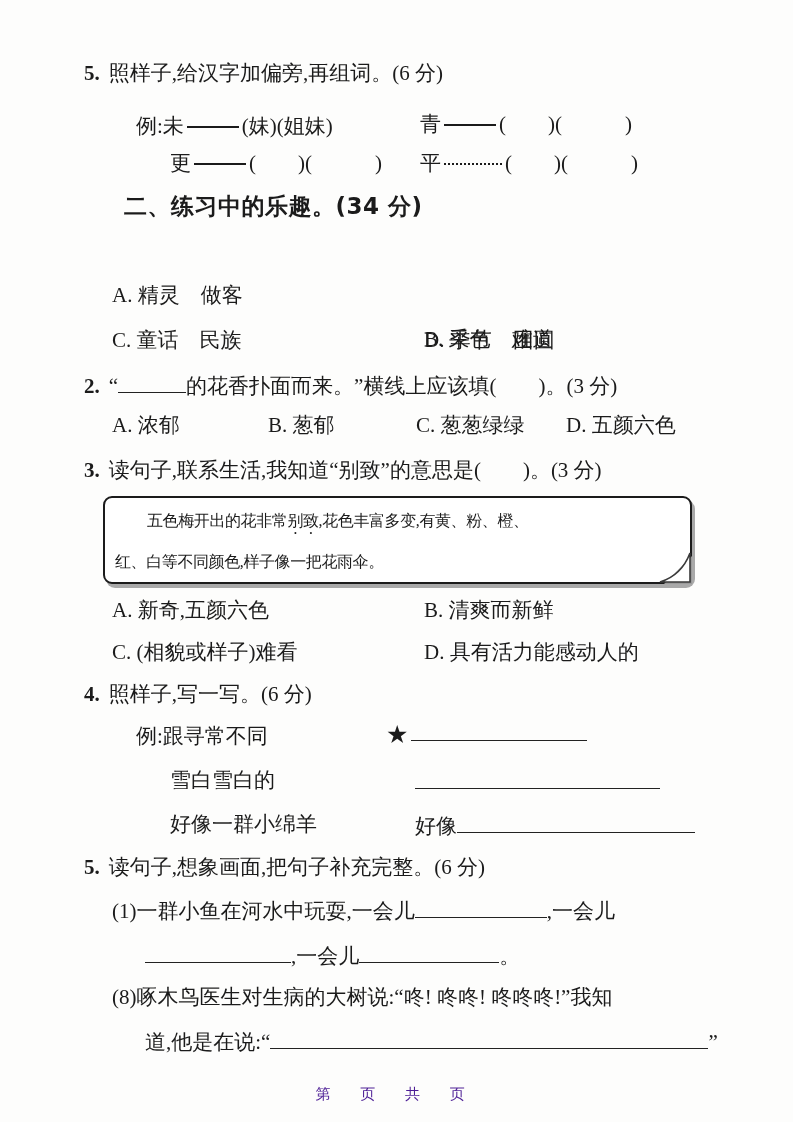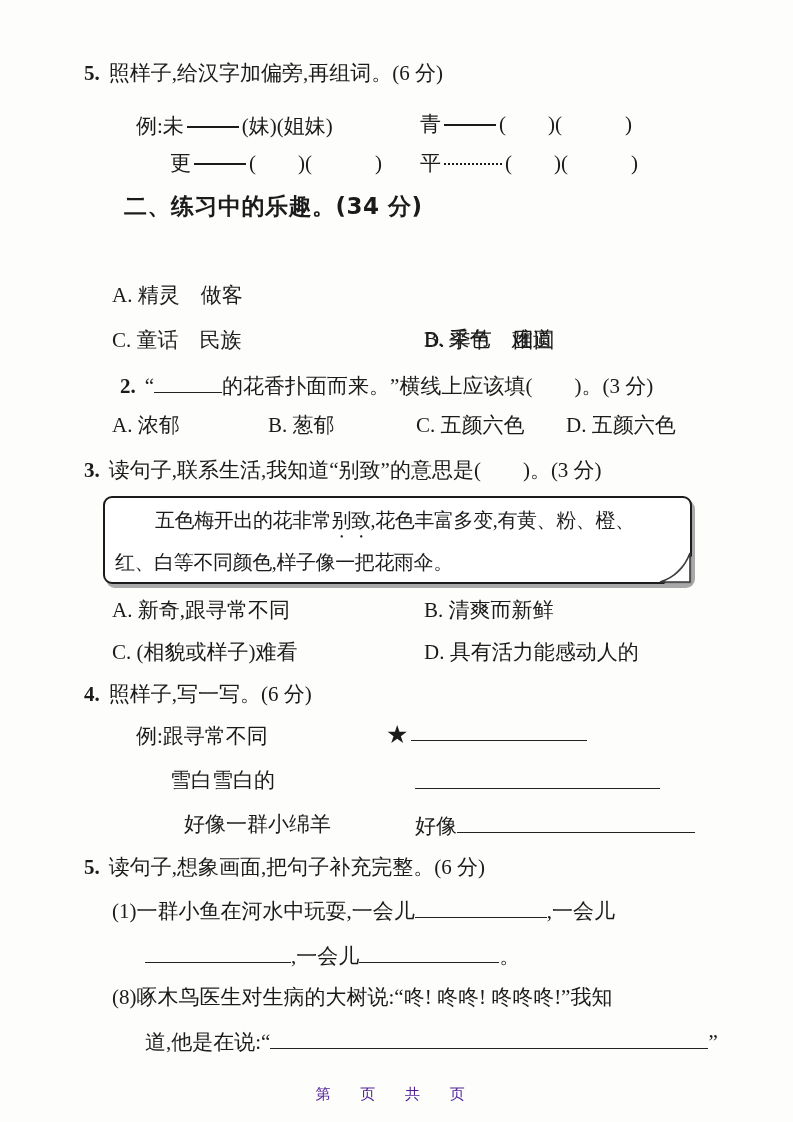"2. “ 的花香扑面而来。”横线上应该填( )。(3 分)" div.line { margin-left: 36px -> none }
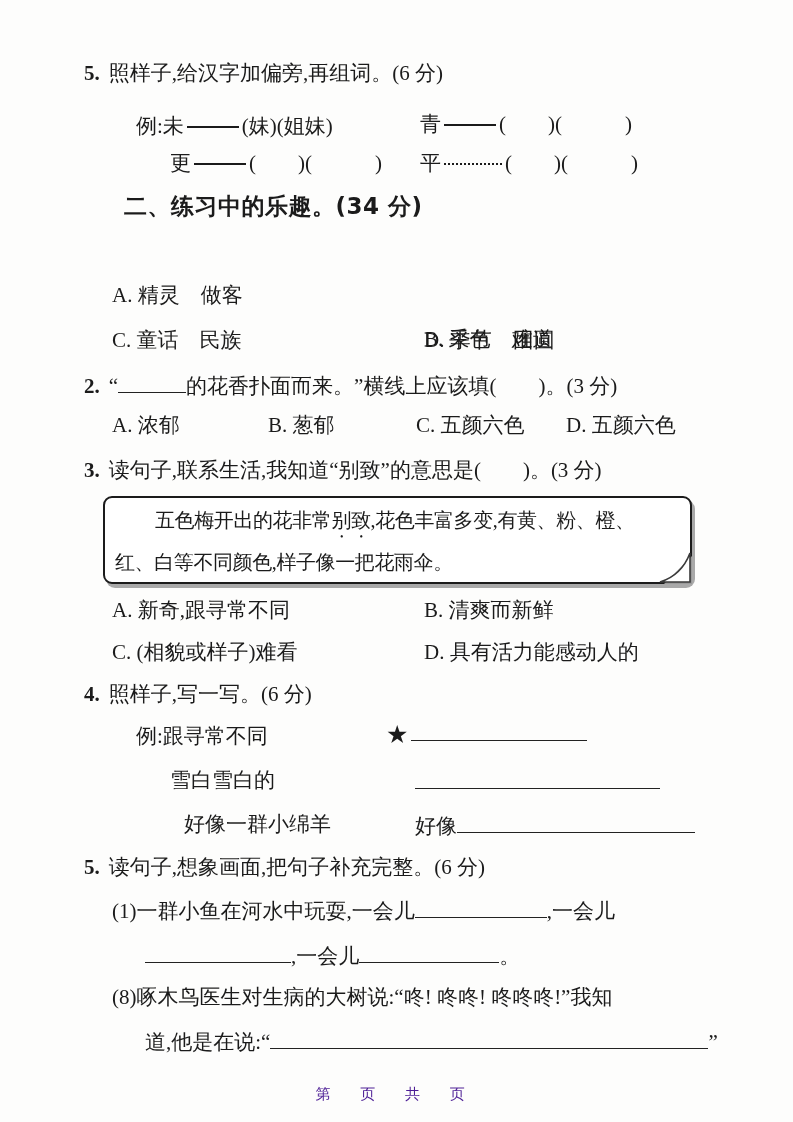"C. 五颜六色" div.line { text: 五颜六色 -> 葱葱绿绿 }
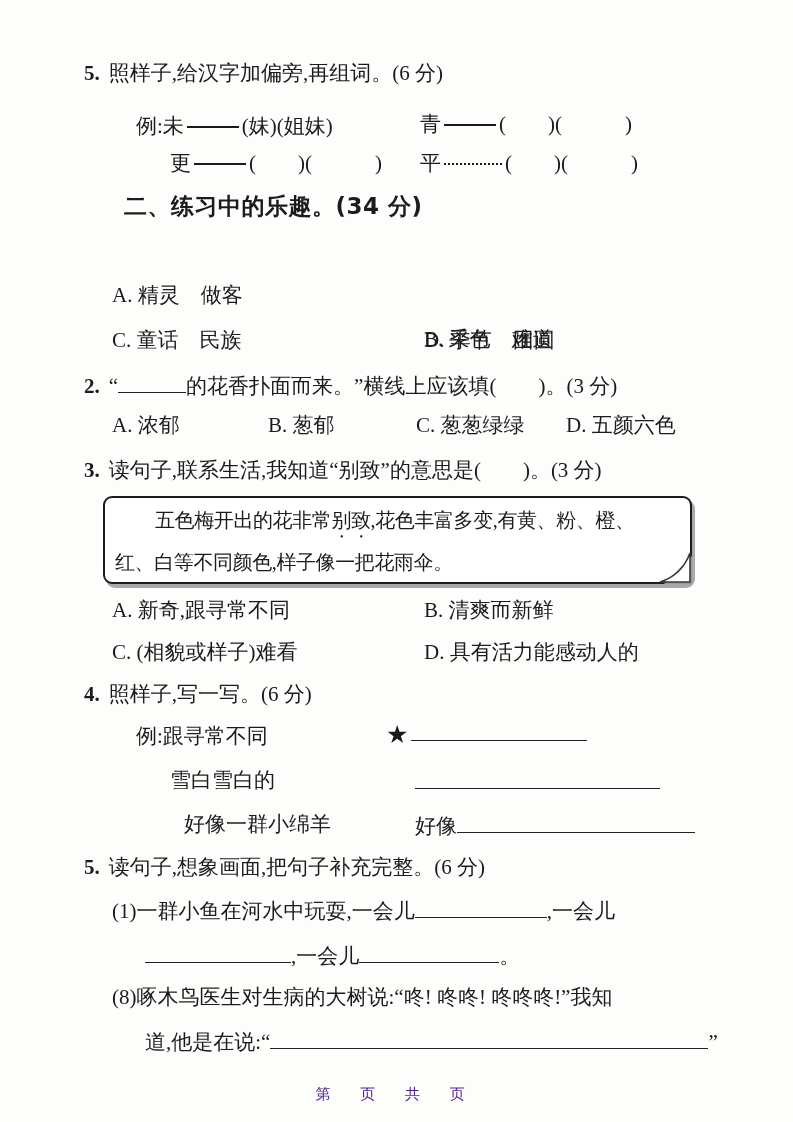"五色梅开出的花非常别致,花色丰富多变,有黄、粉、橙、" .box .bp { font-size: 20px -> 16px }
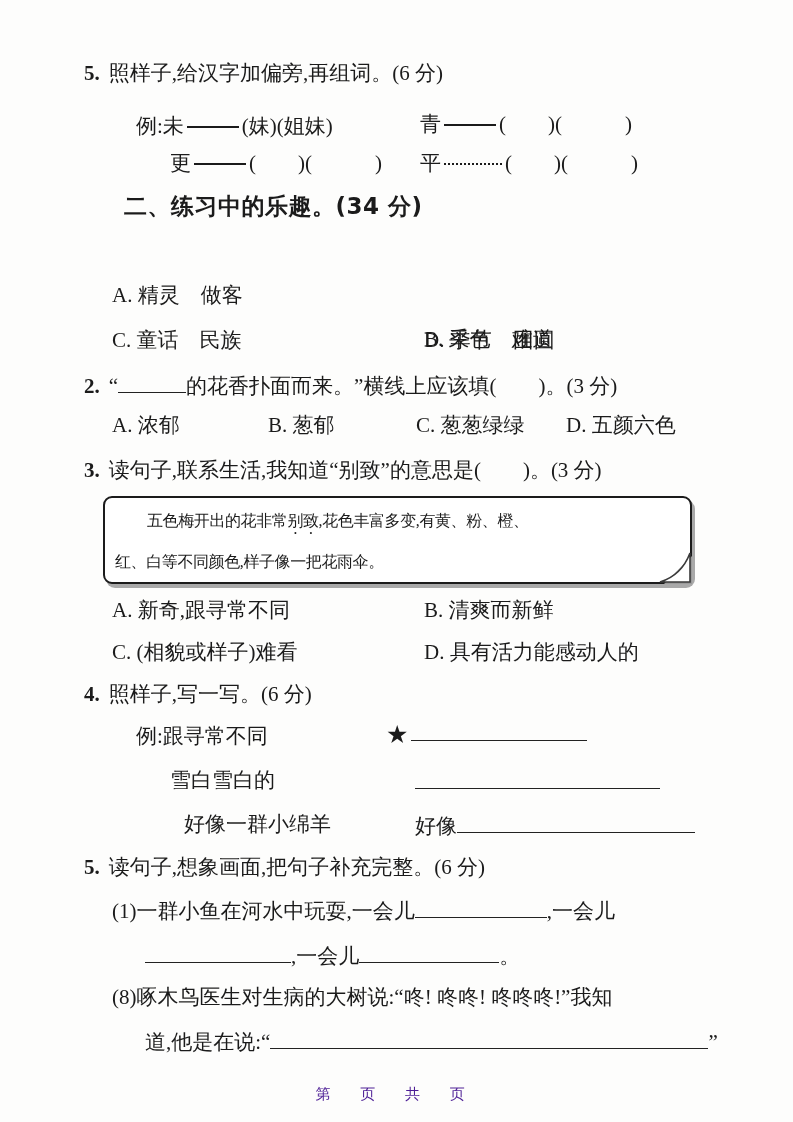"A. 新奇,跟寻常不同" div.line { text: ,跟寻常不同 -> ,五颜六色 }
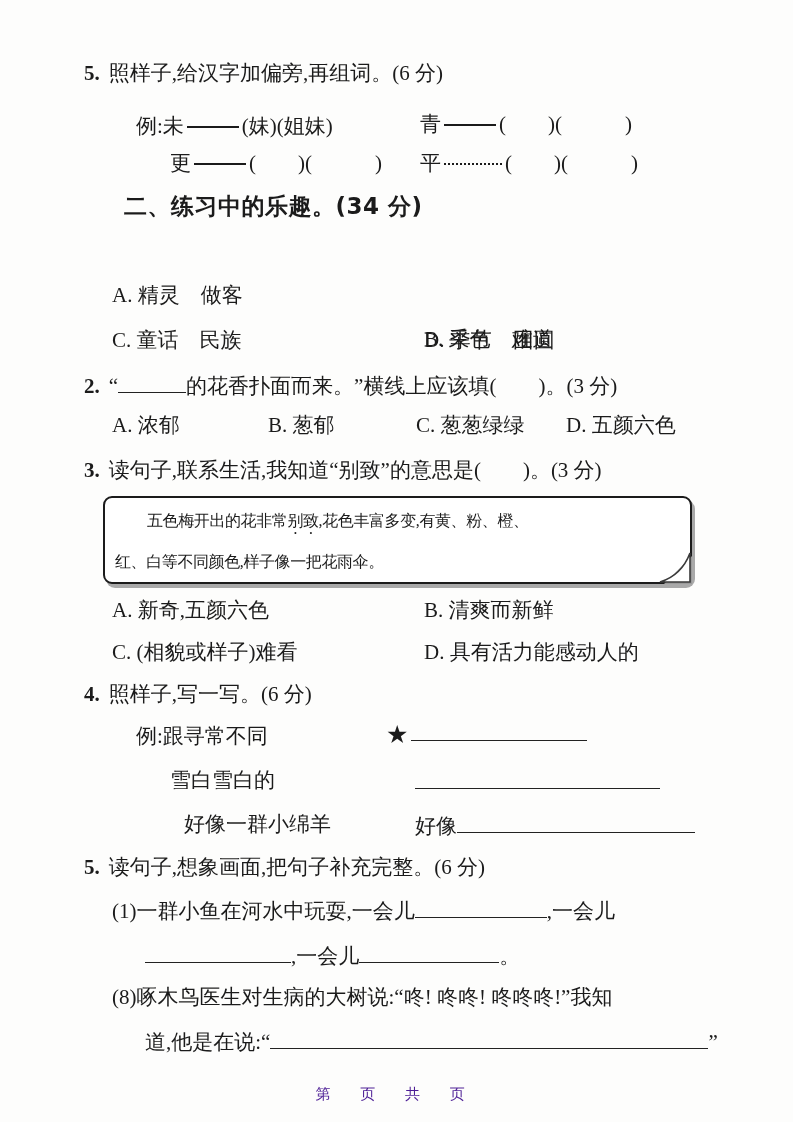"好像一群小绵羊" div.line { left: 184px -> 170px }
